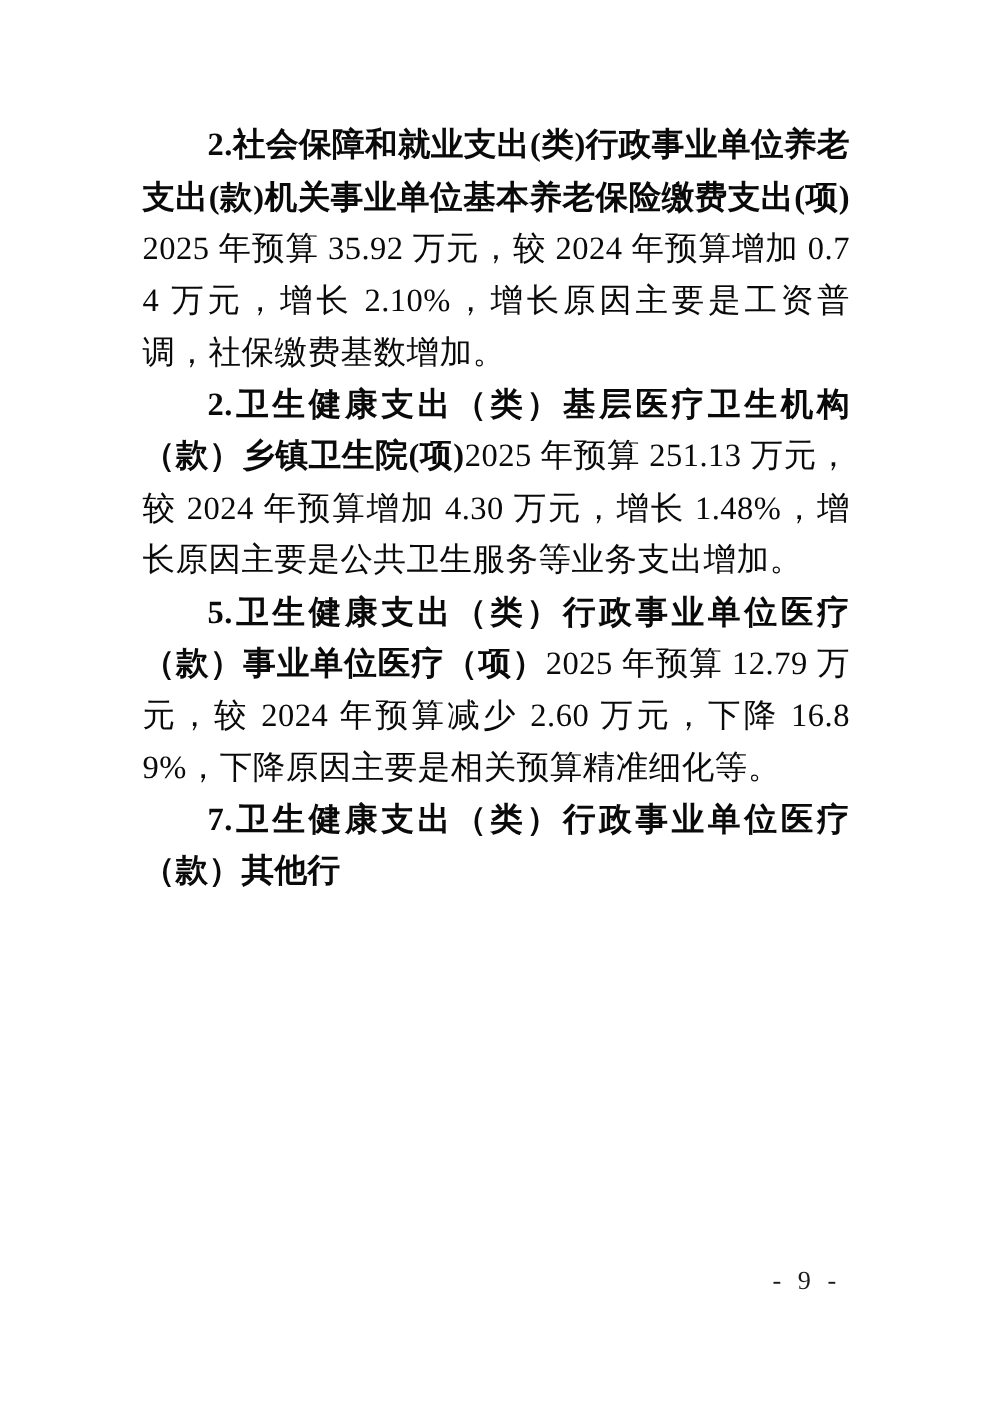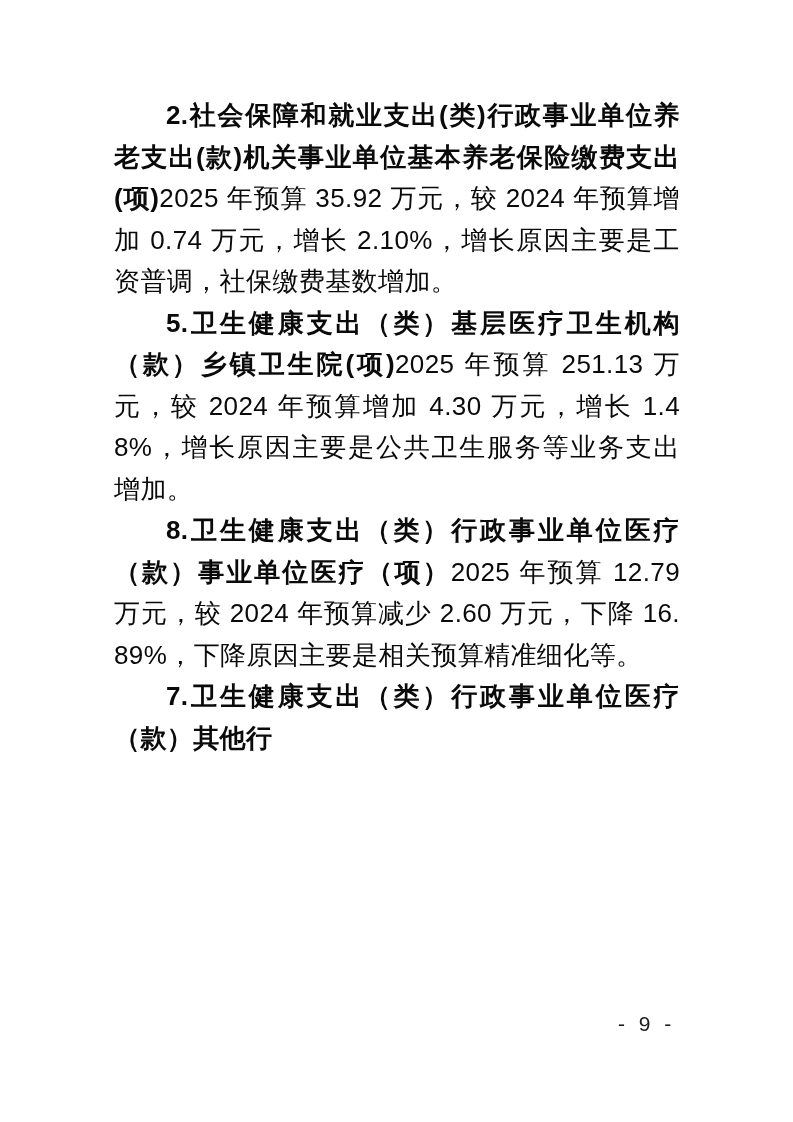"2.社会保障和就业支出(类)行政事业单位养老支出(款)机关事业单位基本养老保险缴" .page { font-family: Liberation Sans, sans-serif -> Liberation Serif, serif }
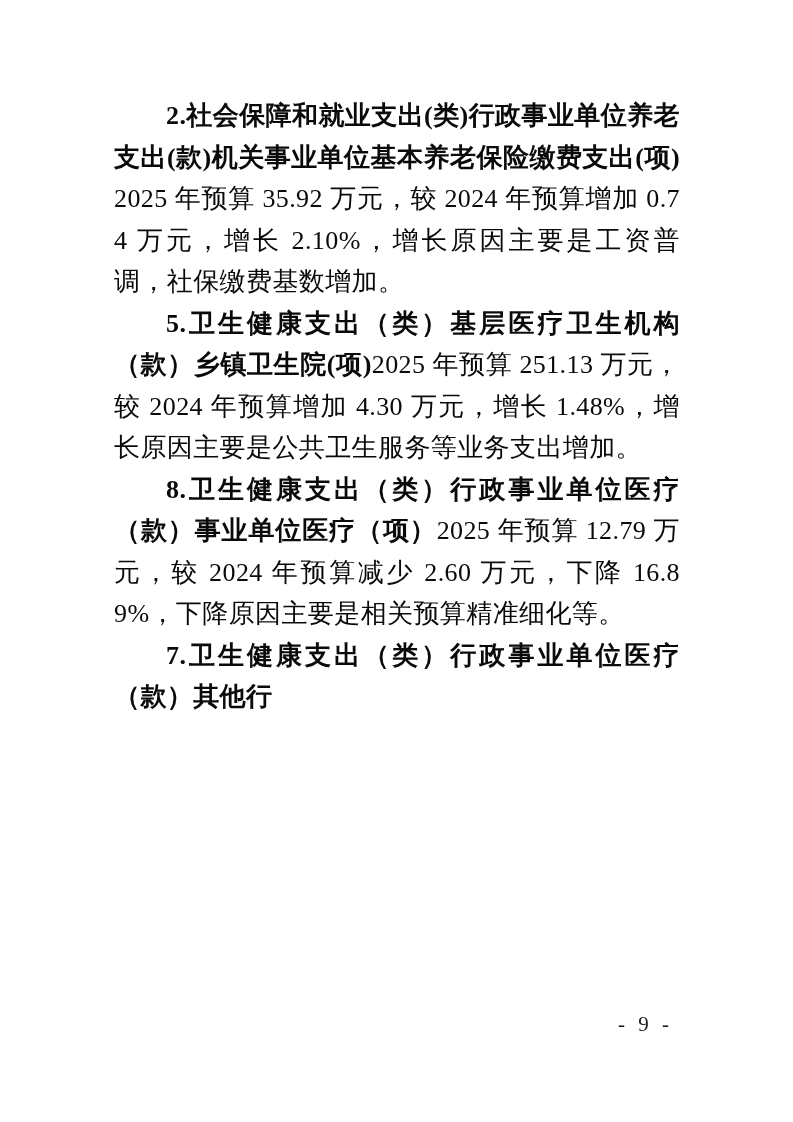"5.卫生健康支出（类）基层医疗卫生机构（款）乡镇卫生院(项)" span.lead { text: 5 -> 2 }
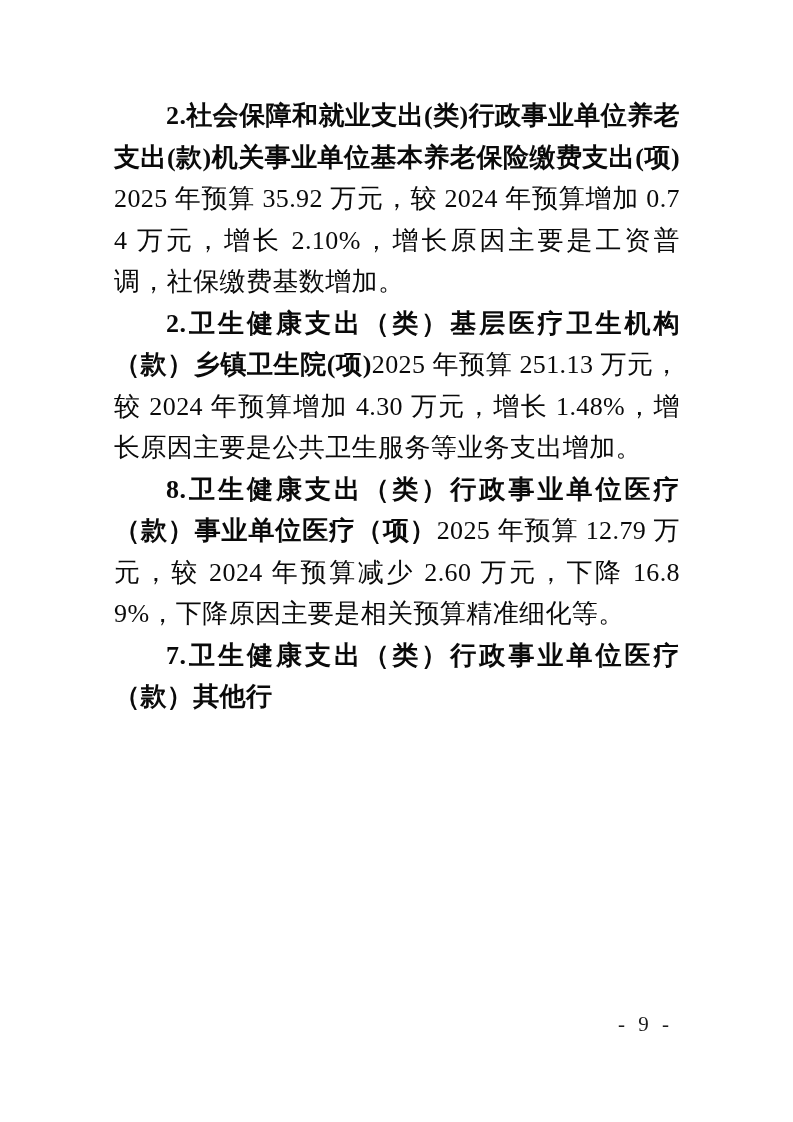"8.卫生健康支出（类）行政事业单位医疗（款）事业单位医疗（项）" span.lead { text: 8 -> 5 }
